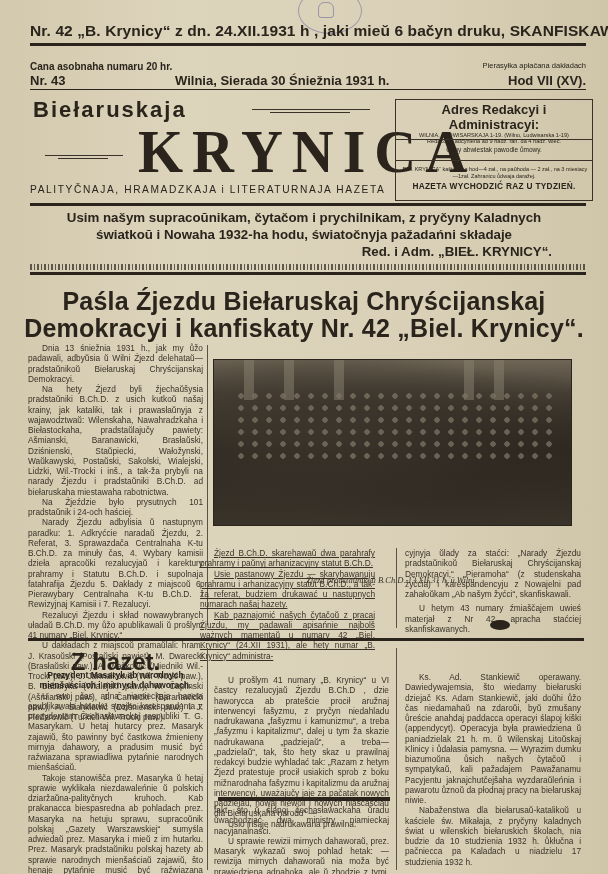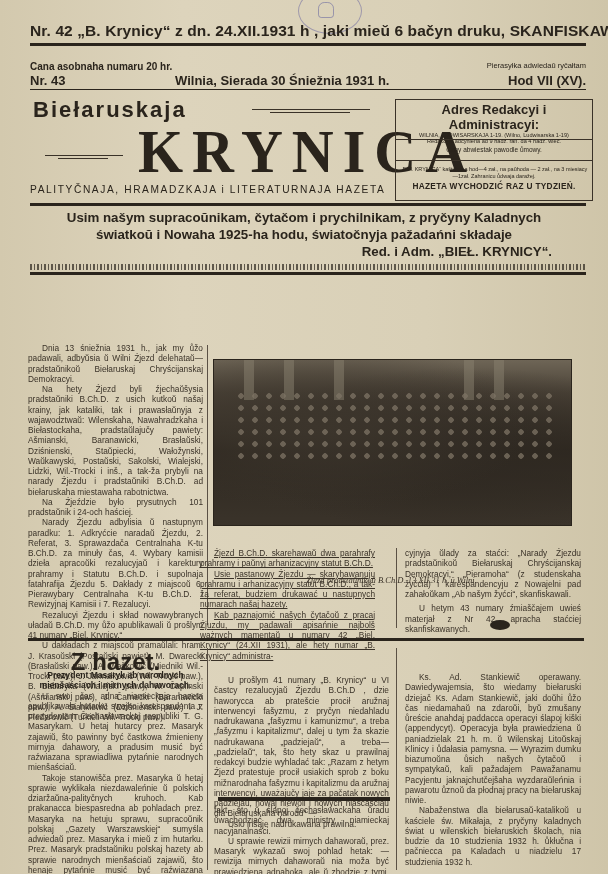"Pierasyłka adwiedaŭ ryčałtam" div.abs { text: adwiedaŭ ryčałtam -> apłačana dakładach }
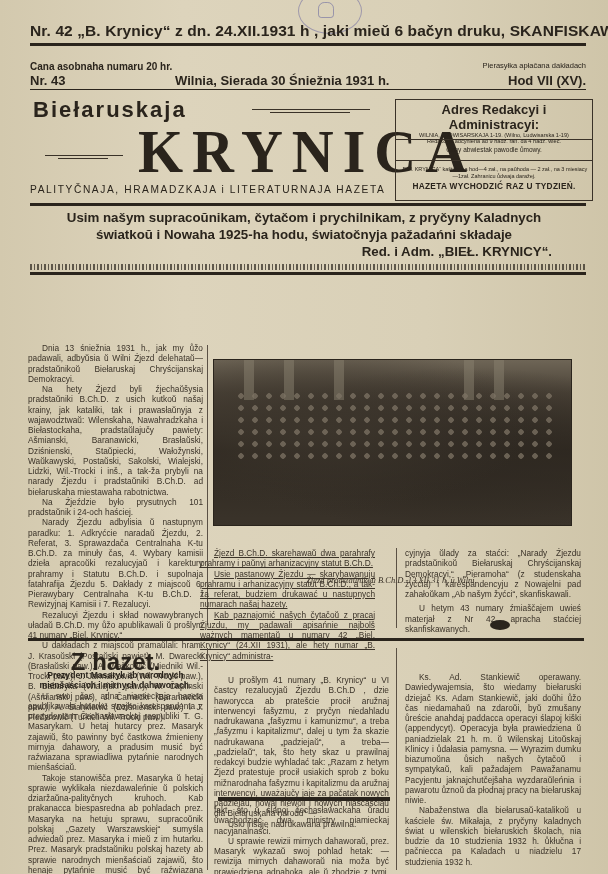"światkoŭ i Nowaha 1925-ha hodu," div { text: 1925-ha -> 1932-ha }
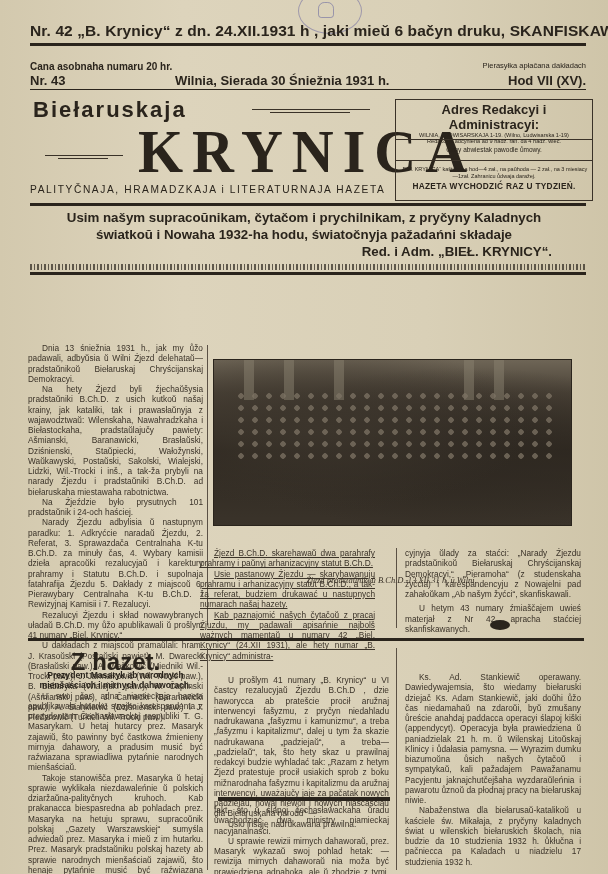"Paśla Źjezdu Biełaruskaj Chryścijanskaj" div.abs { html: none -> <div> <div>Paśla Źjezdu Biełaruskaj Chryścijanskaj</div> <div>Demokracyi i kanfiskaty Nr. 42 „Biel. Krynicy“.</div> </div> }
